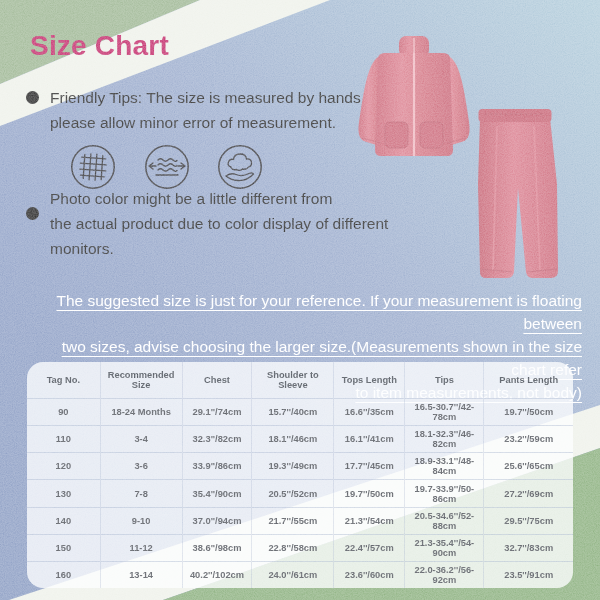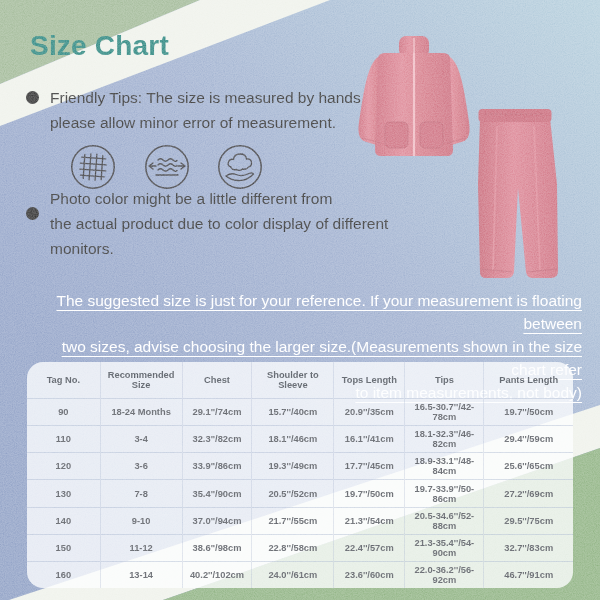"Size Chart" .title { color: #0f766e -> #be185d }
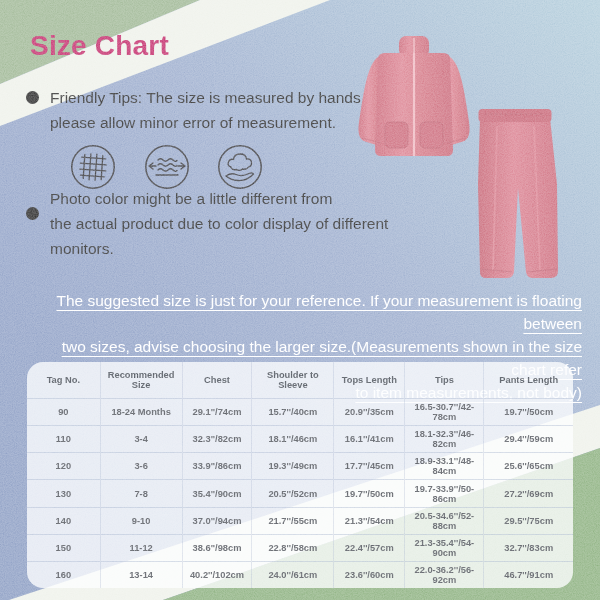"20.9''/35cm" td { text: 20.9''/35cm -> 16.6''/35cm }
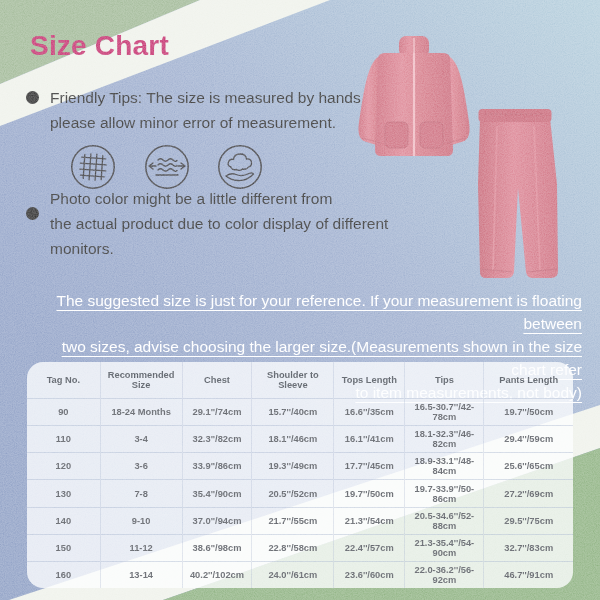"29.4''/59cm" td { text: 29.4''/59cm -> 23.2''/59cm }
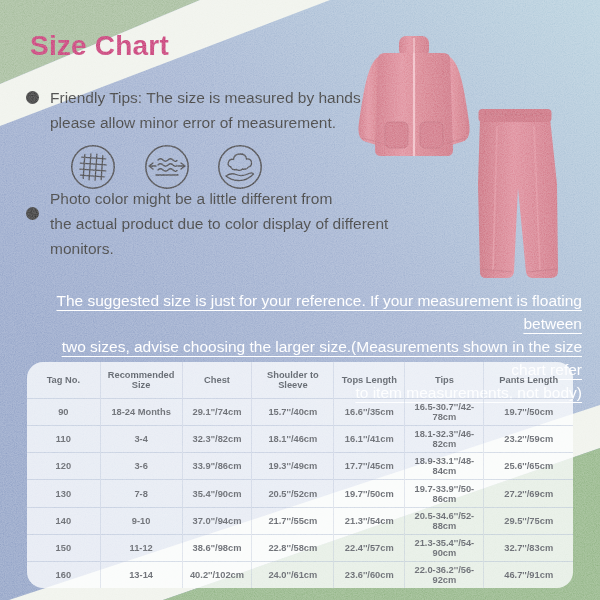"46.7''/91cm" td { text: 46.7''/91cm -> 23.5''/91cm }
